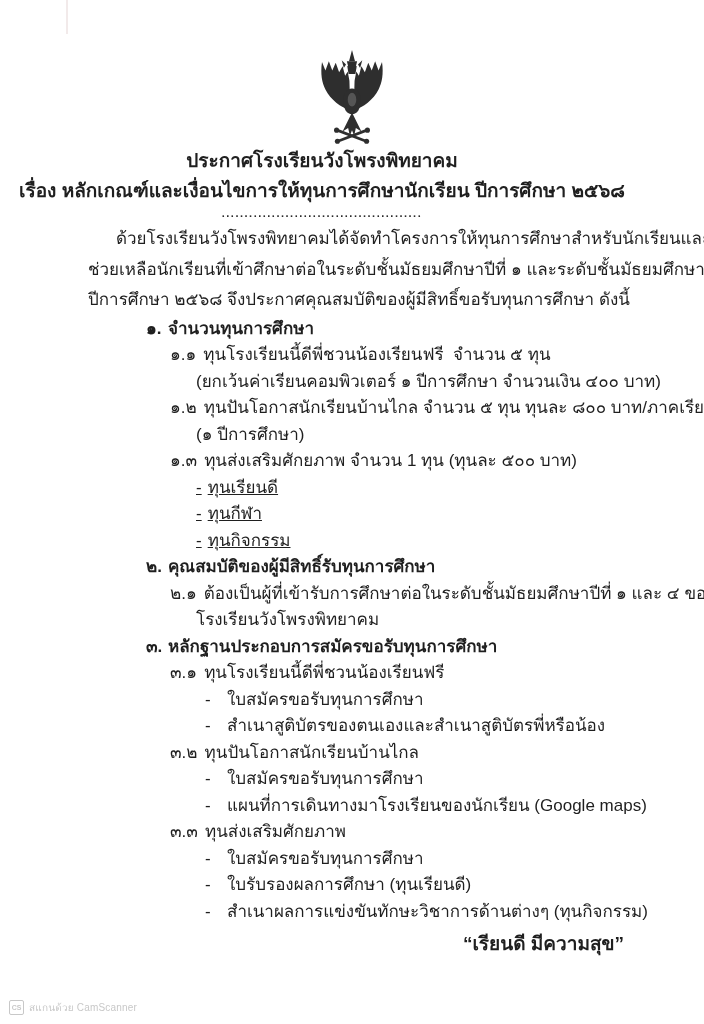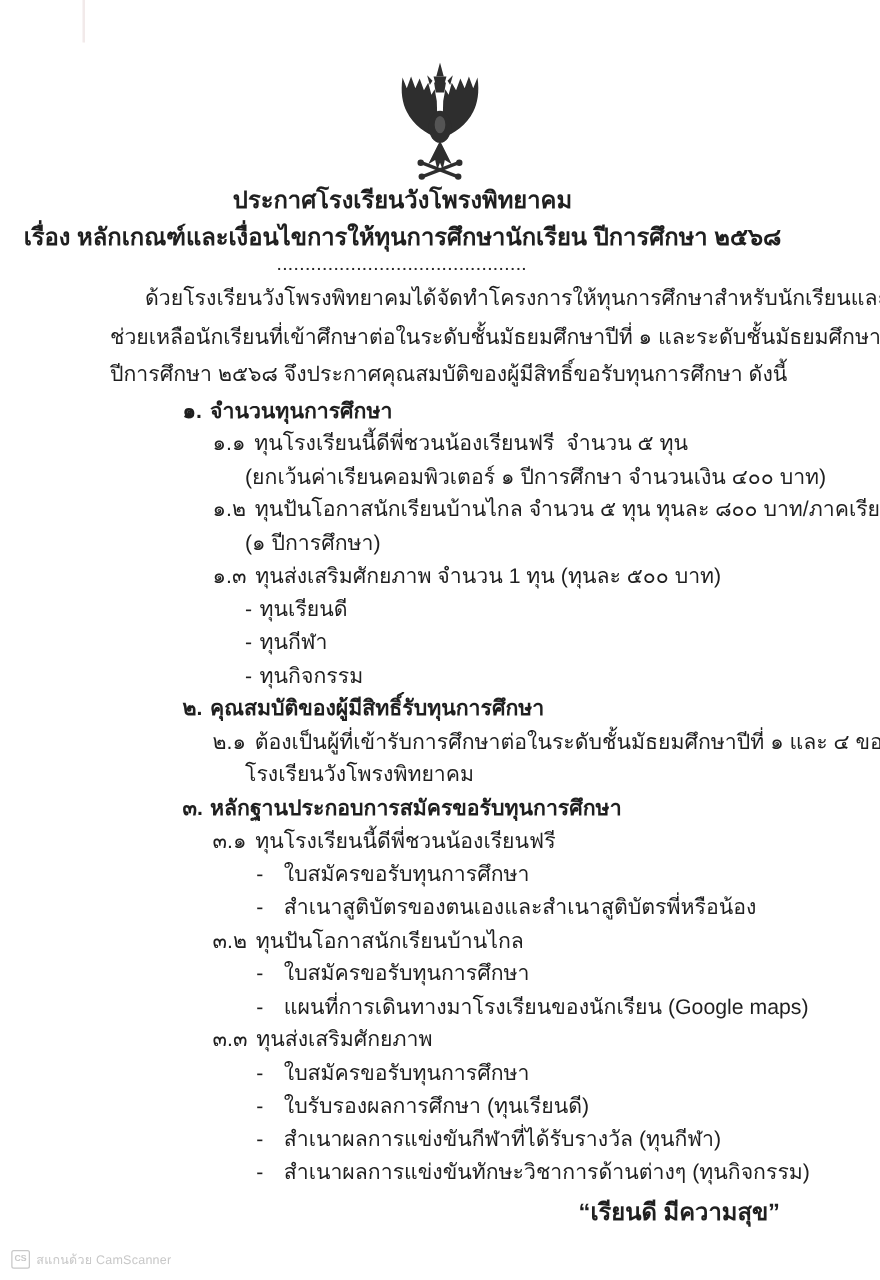"- ทุนเรียนดี" .bullet-line { text-decoration: none -> underline }
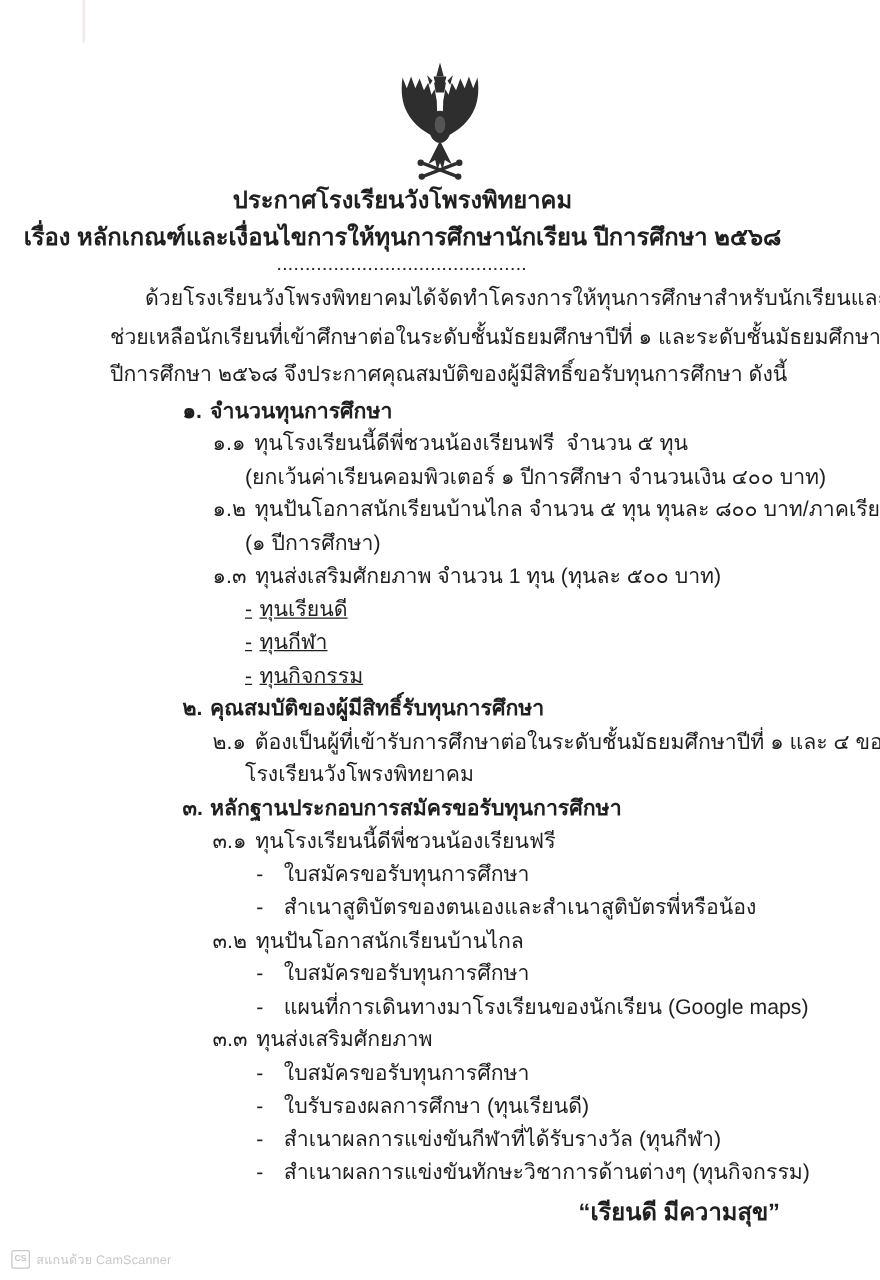"- สำเนาผลการแข่งขันกีฬาที่ได้รับรางวัล" div.doc-line { html: <div><span>-</span><span>สำเนาผลการแข่งขันกีฬาที่ได้รับรางวัล (ทุนกีฬา)</span></div> -> none }
